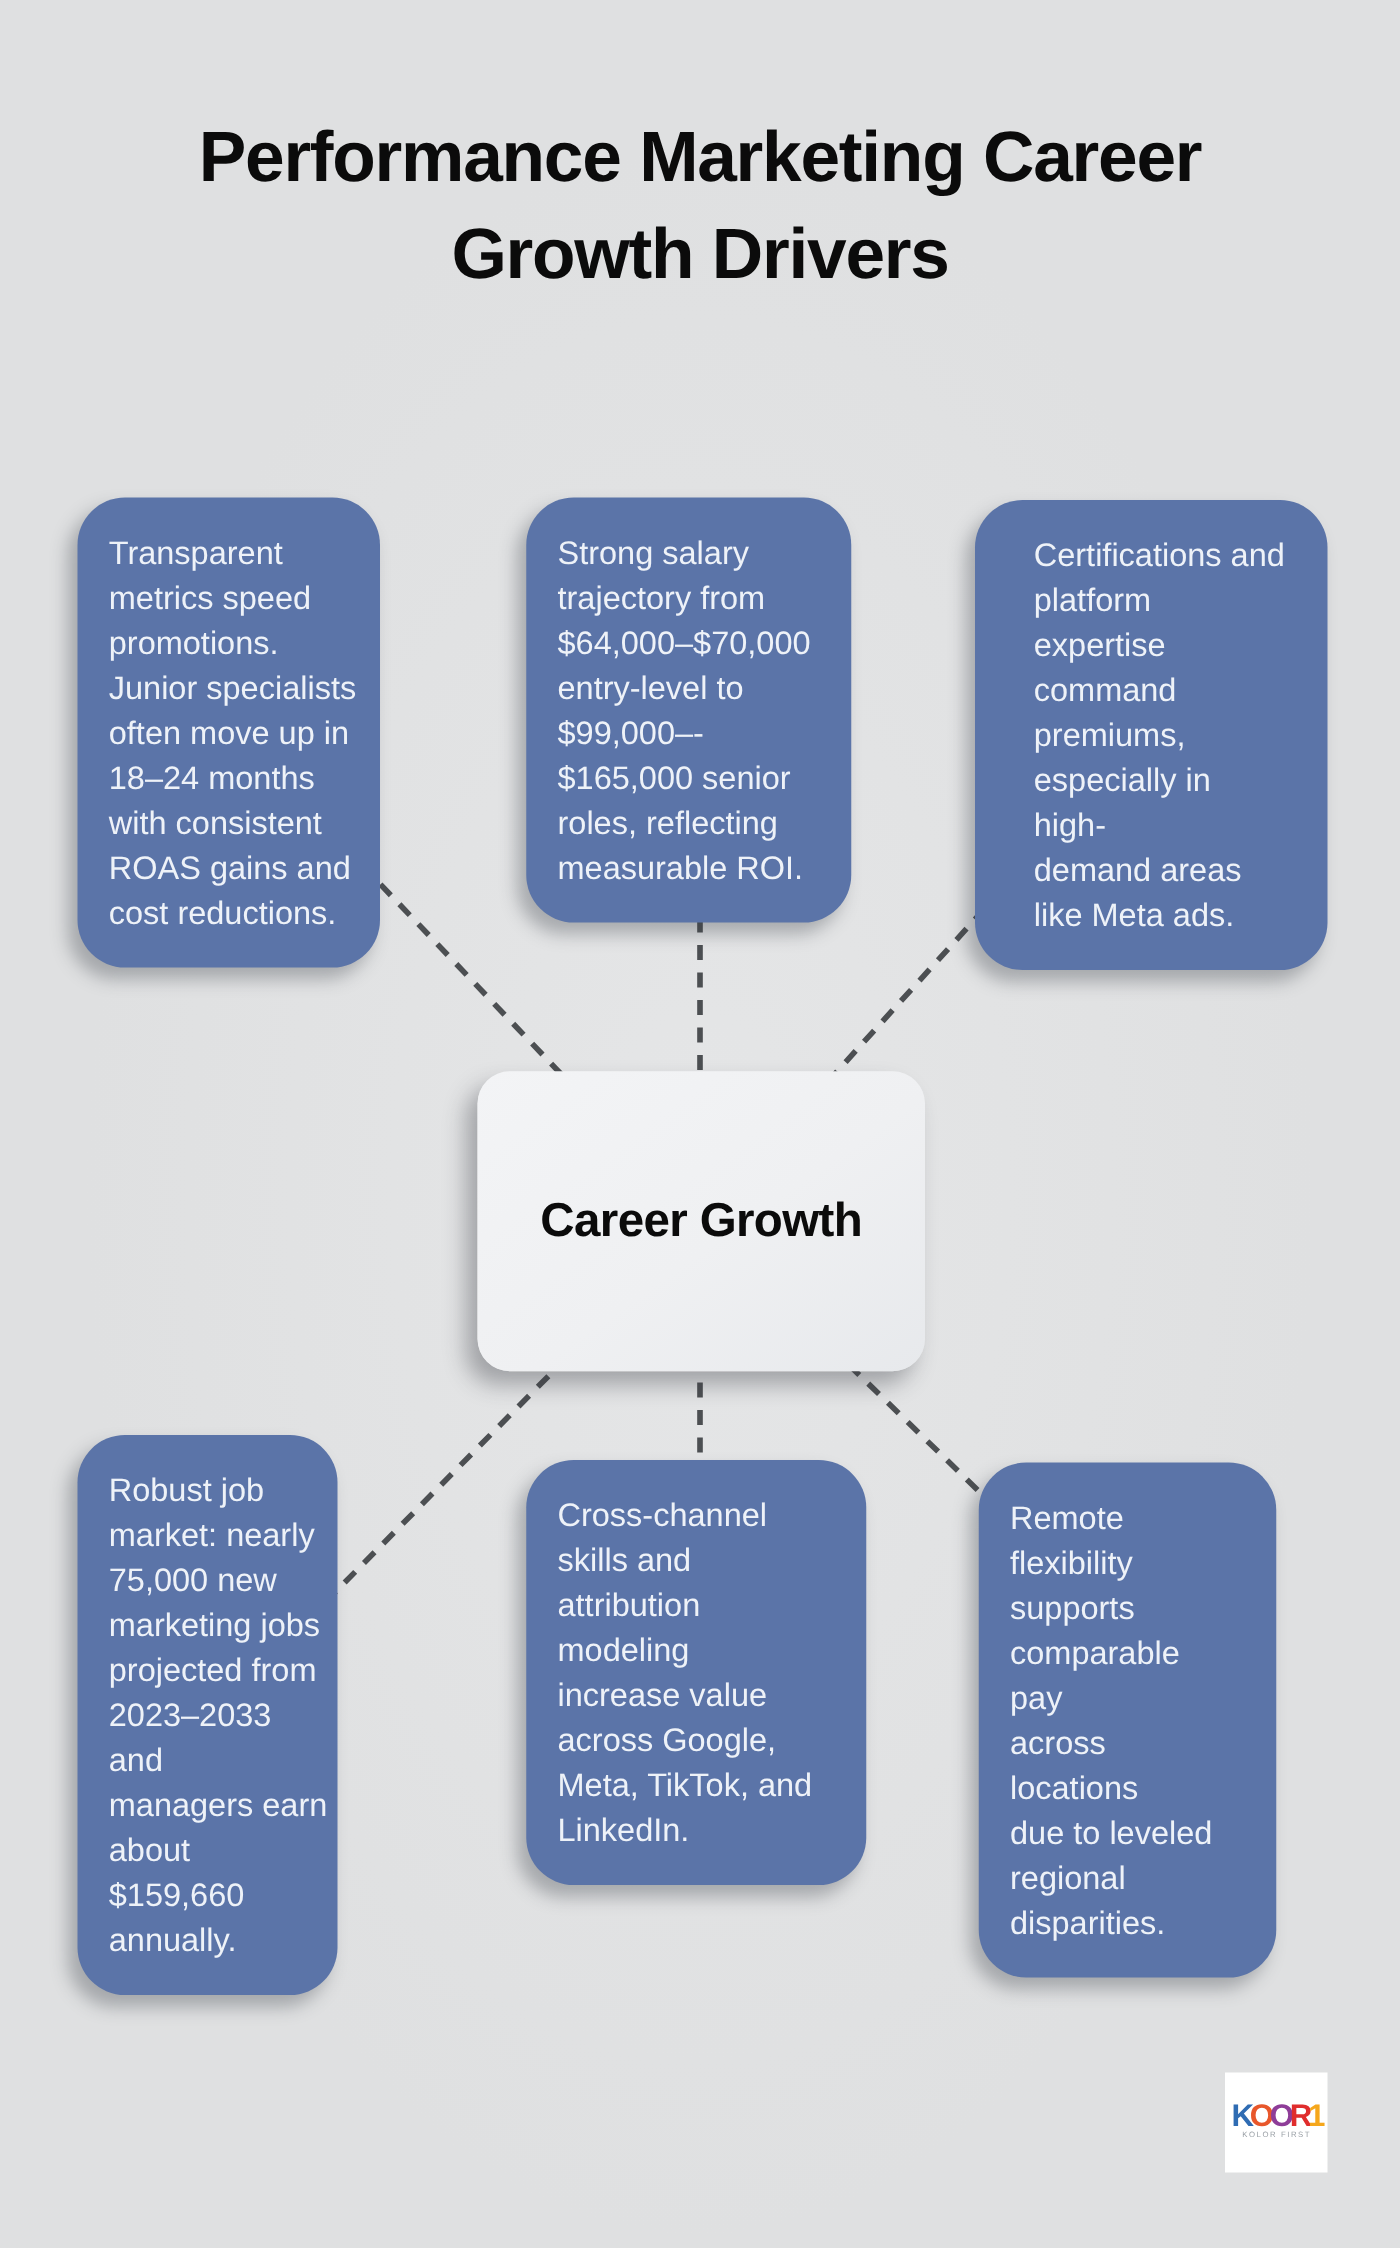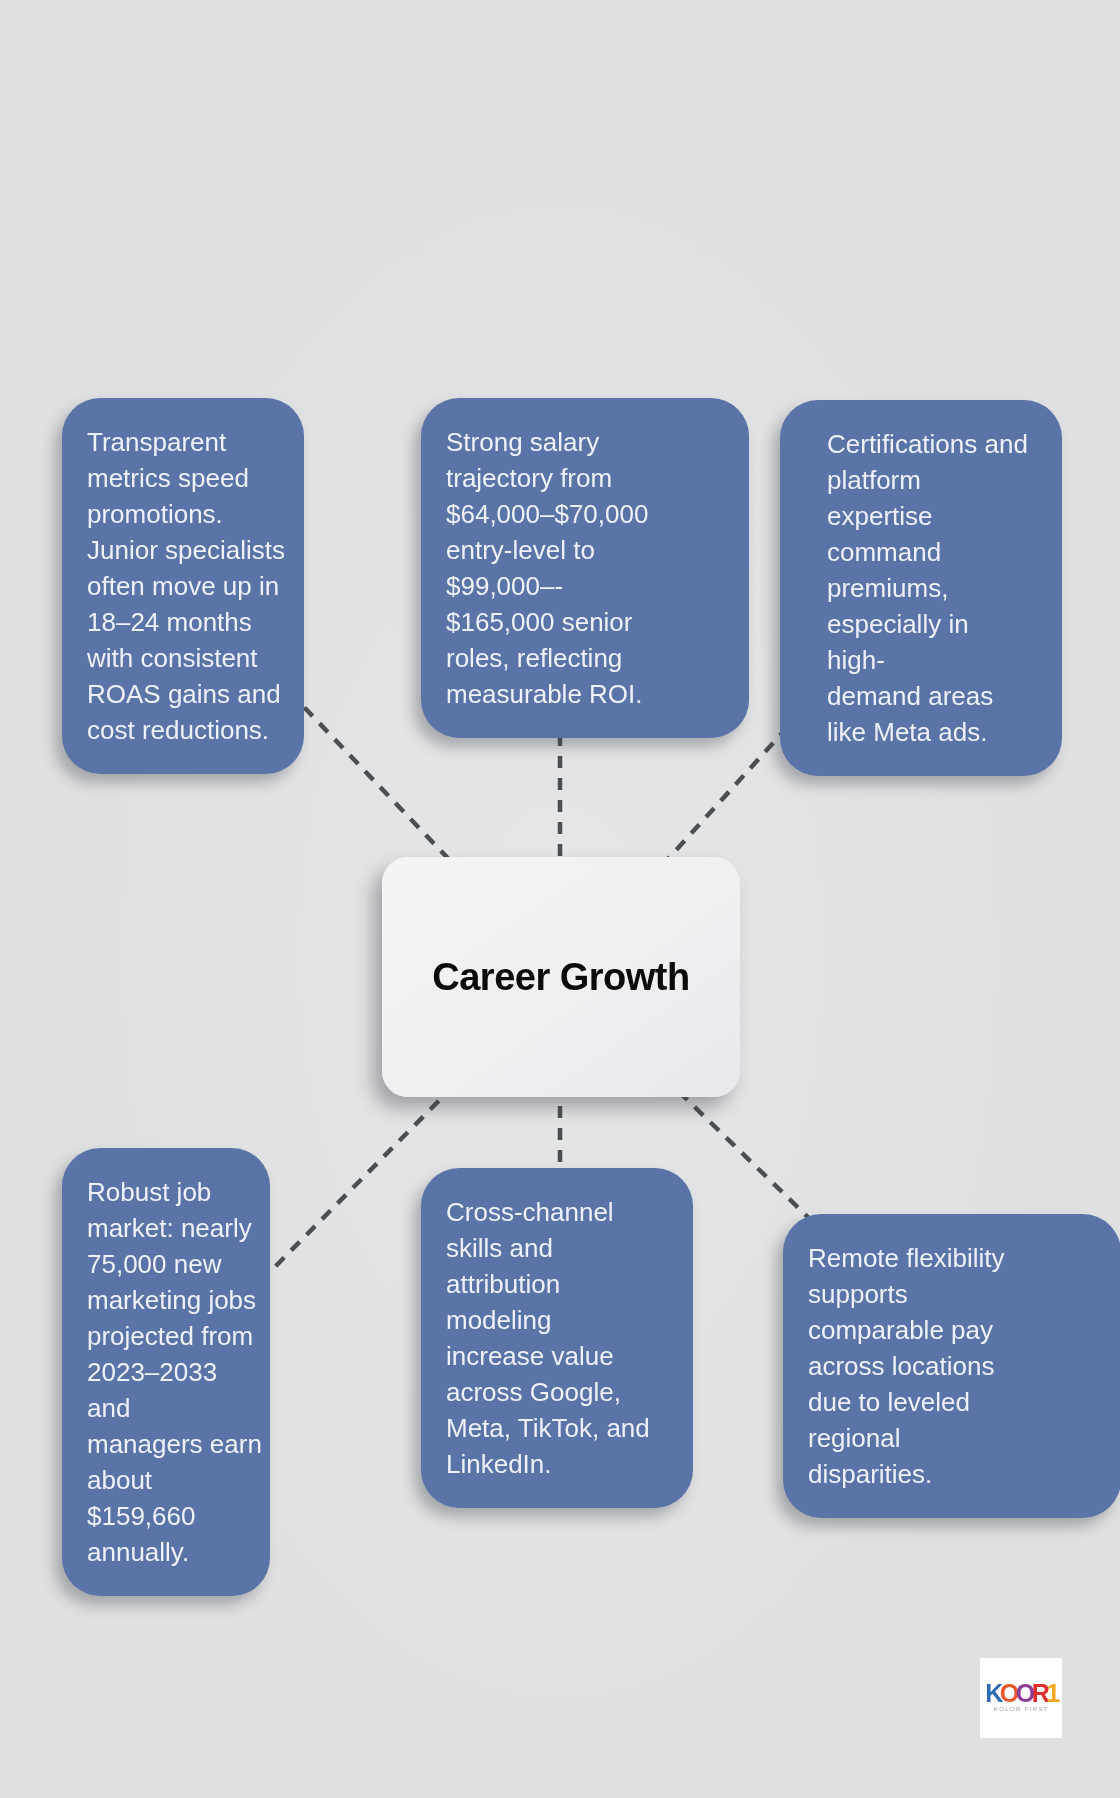"Performance Marketing Career" h1.title { html: none -> <h1>Performance Marketing Career Growth Drivers</h1> }
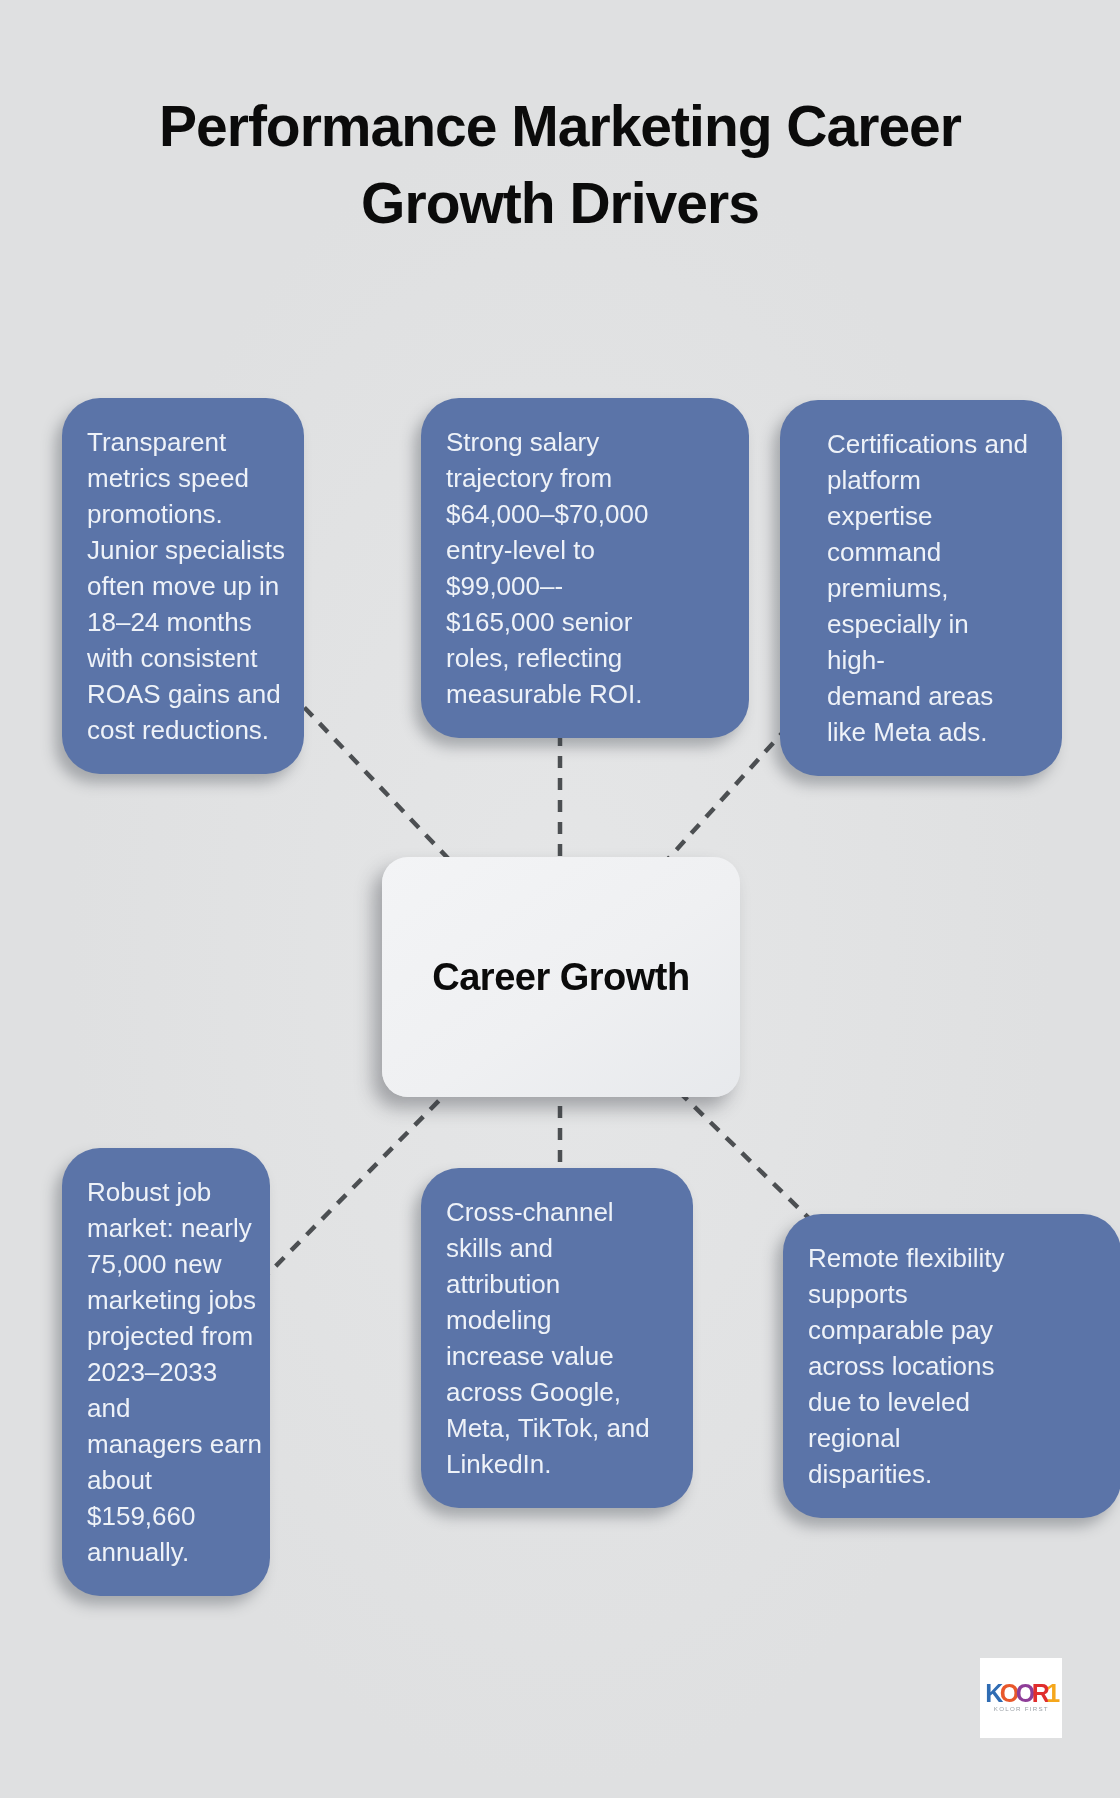"Strong salary" div.node { width: 328px -> 260px }
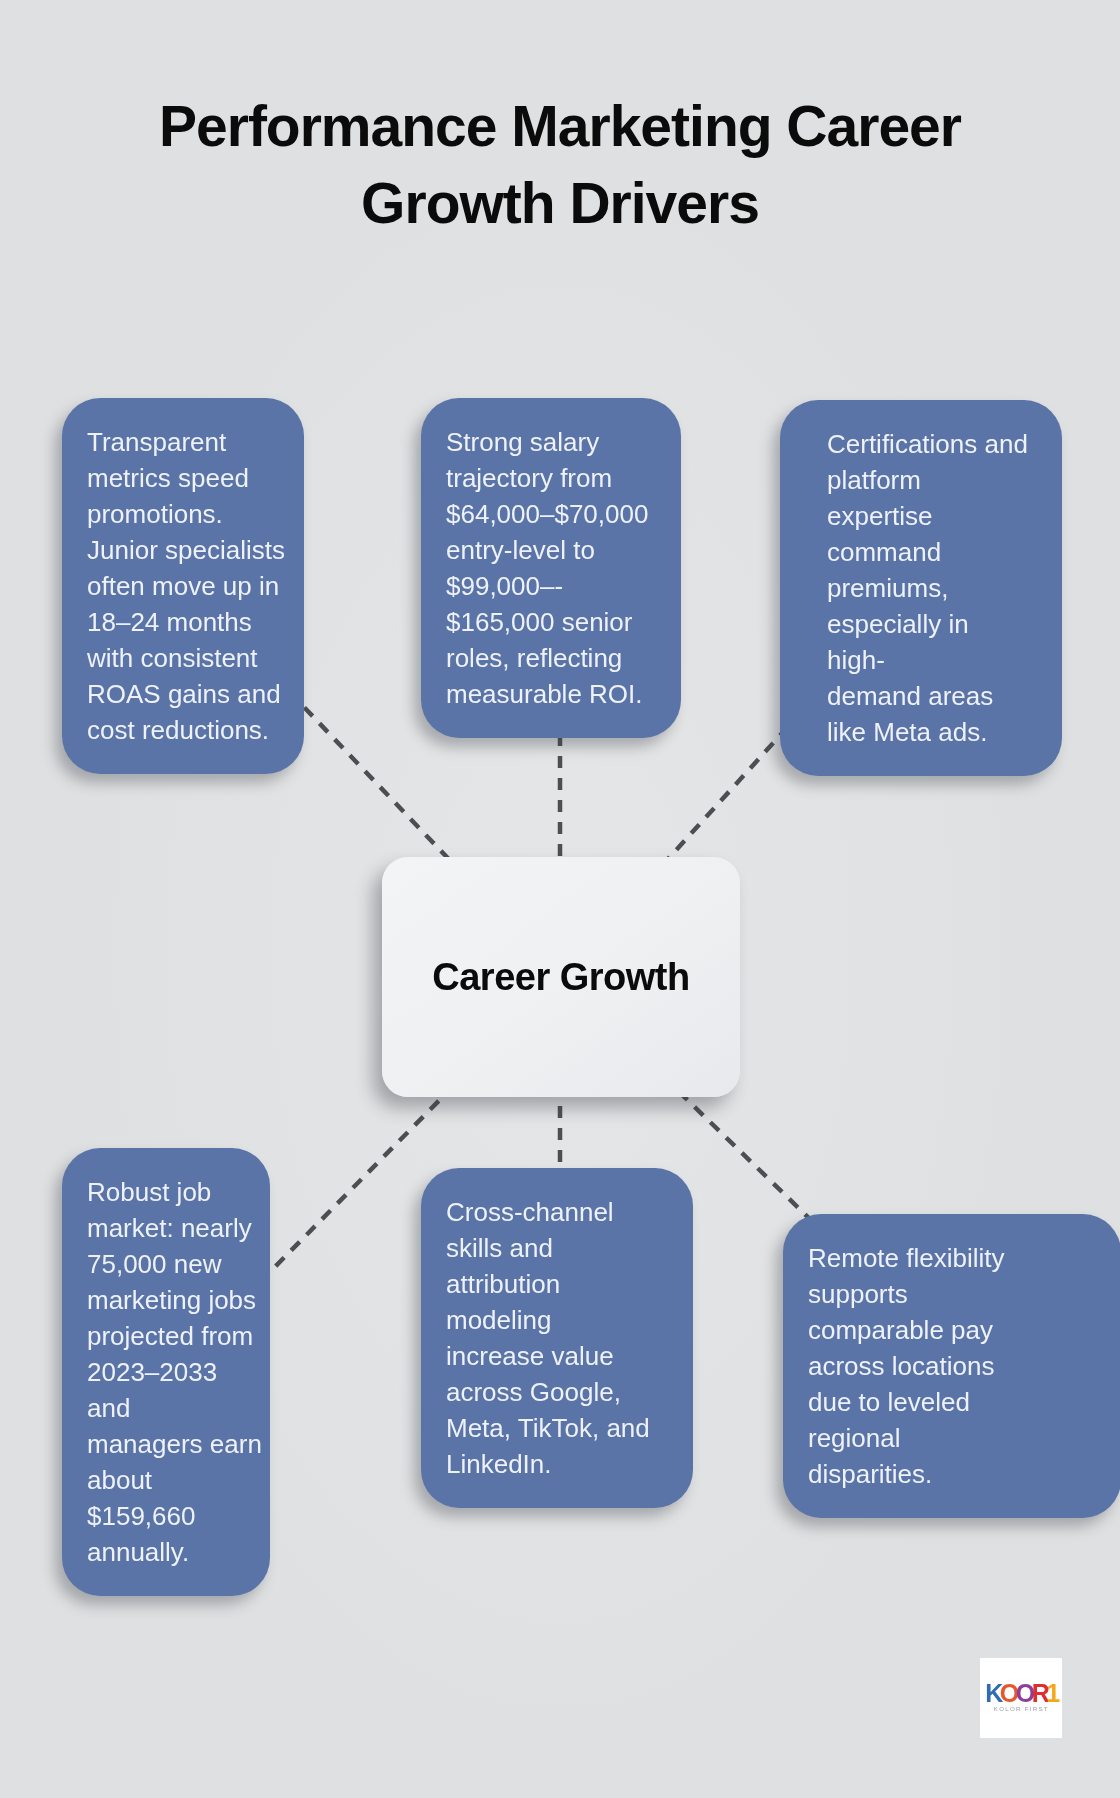"Remote flexibility" div.node { margin-top: 44px -> none; width: 338px -> 238px }
